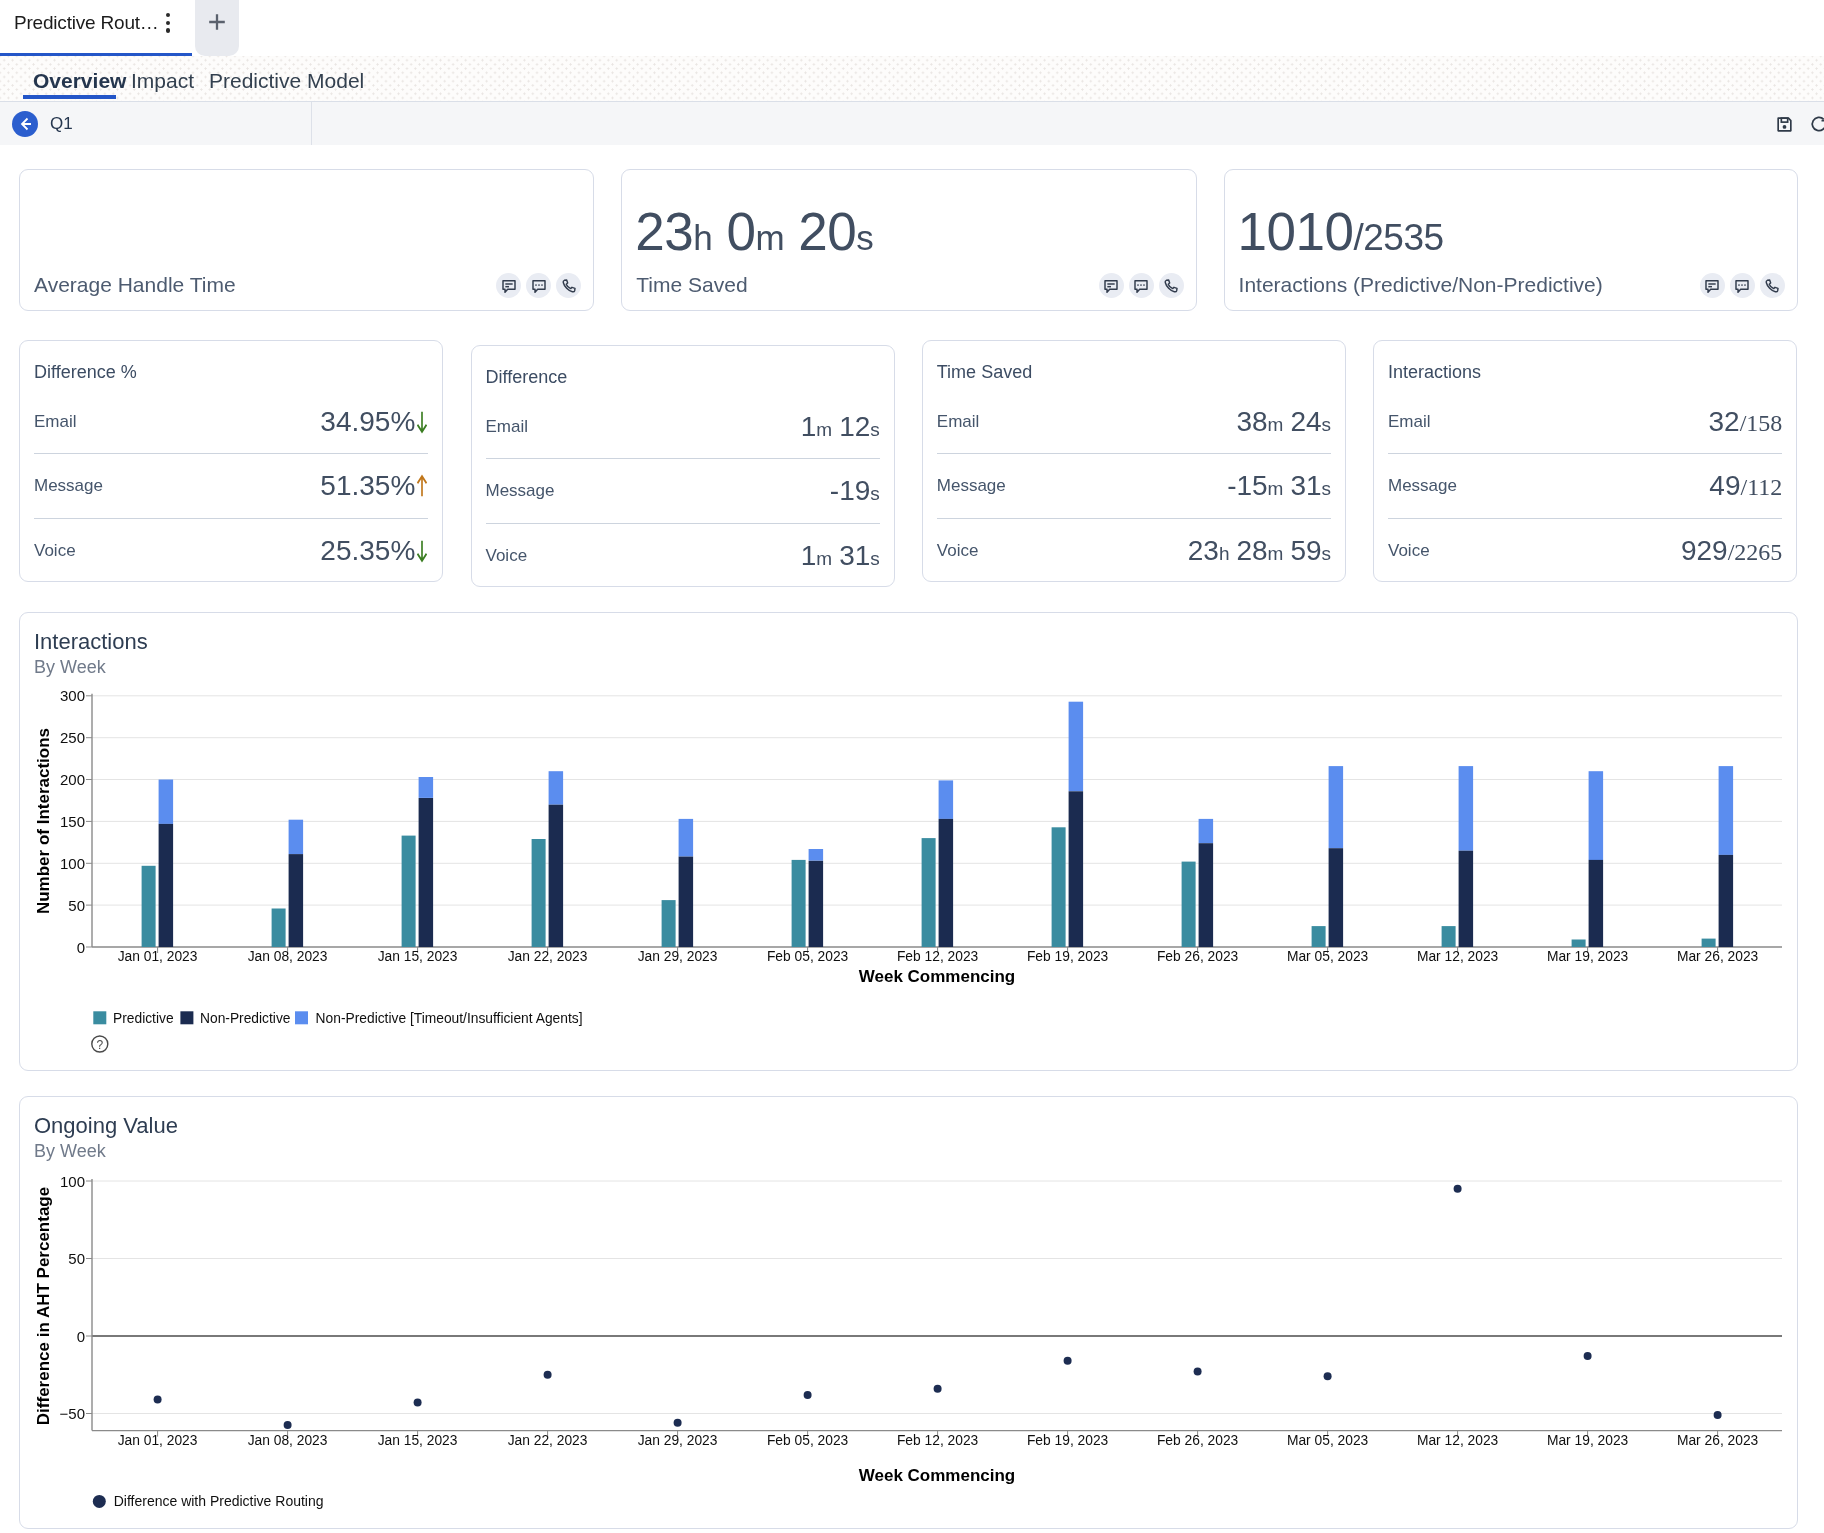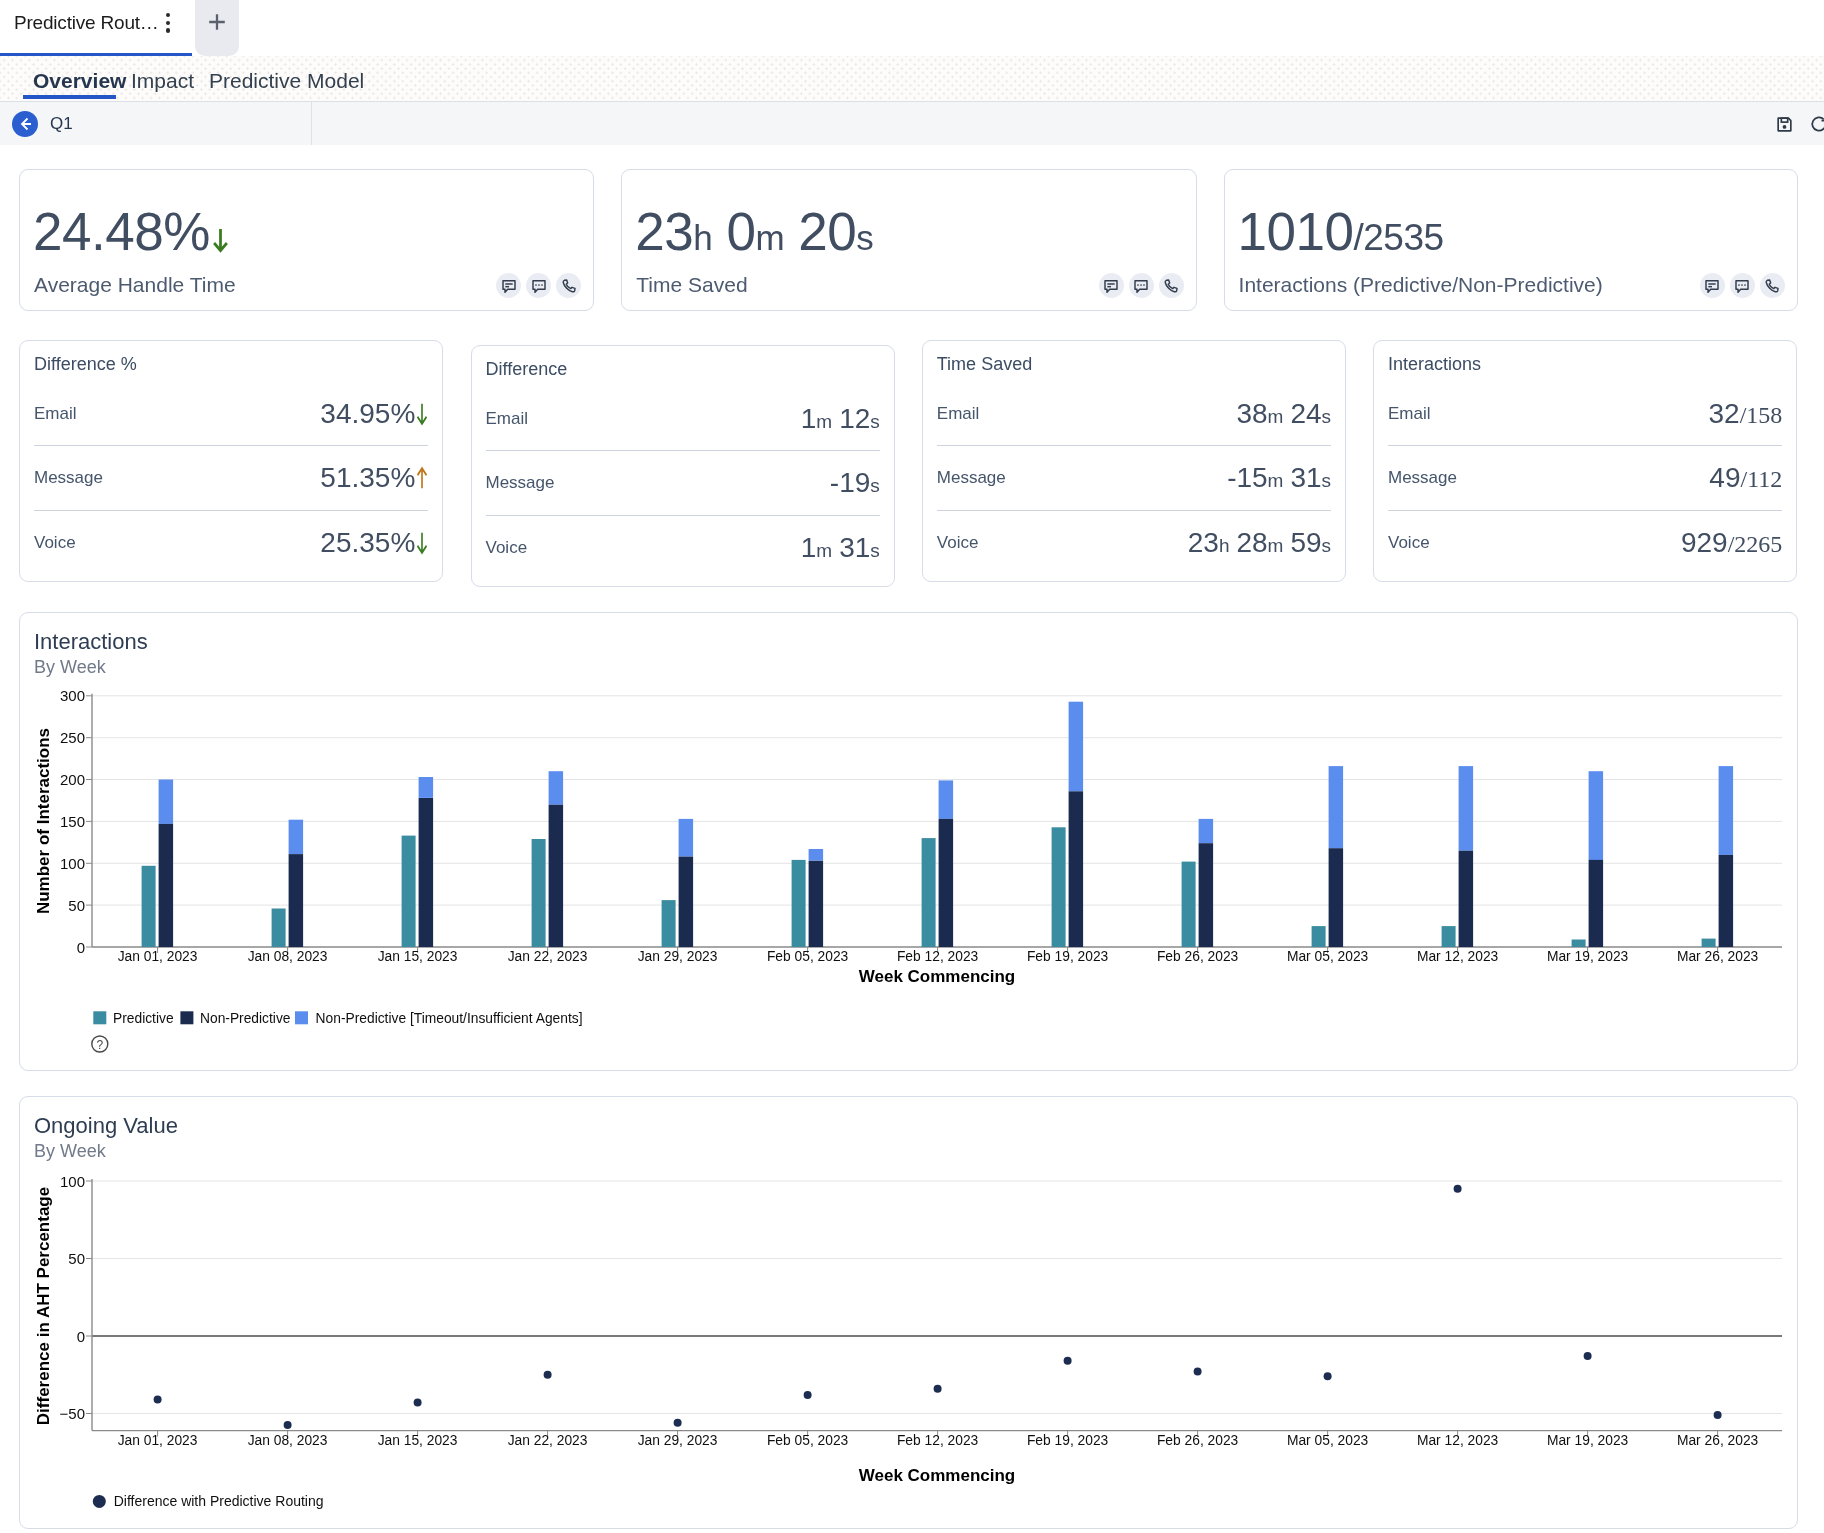"24.48%" div.bignum { html: <div>24.48%<span><svg> <path></path> </svg></span></div> -> none }
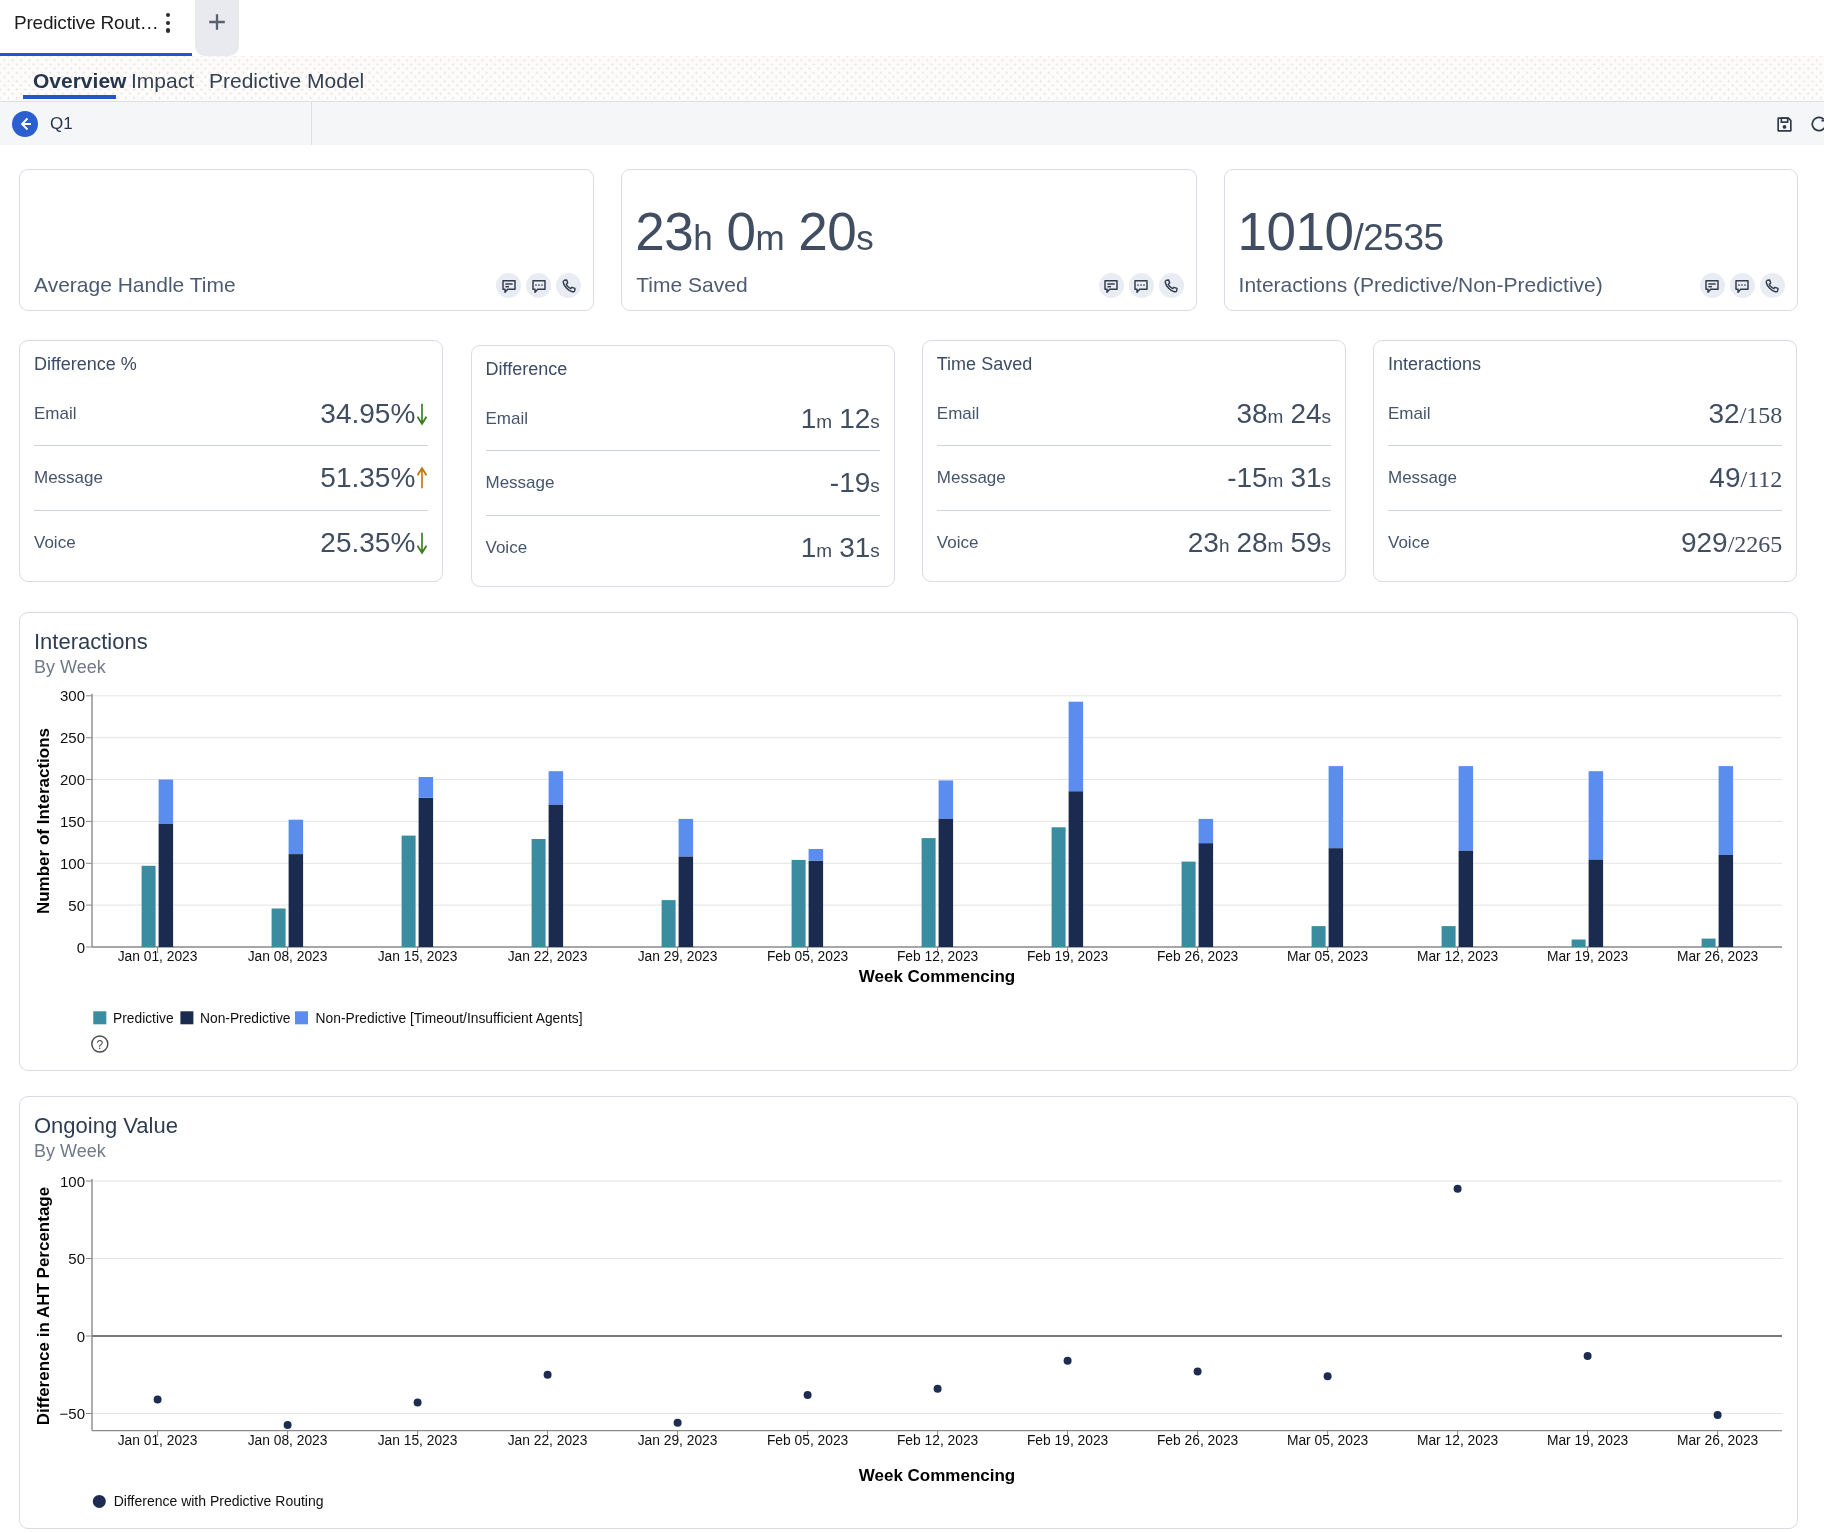"Difference %" .scard { padding: 0 14px -> 8px 14px }
